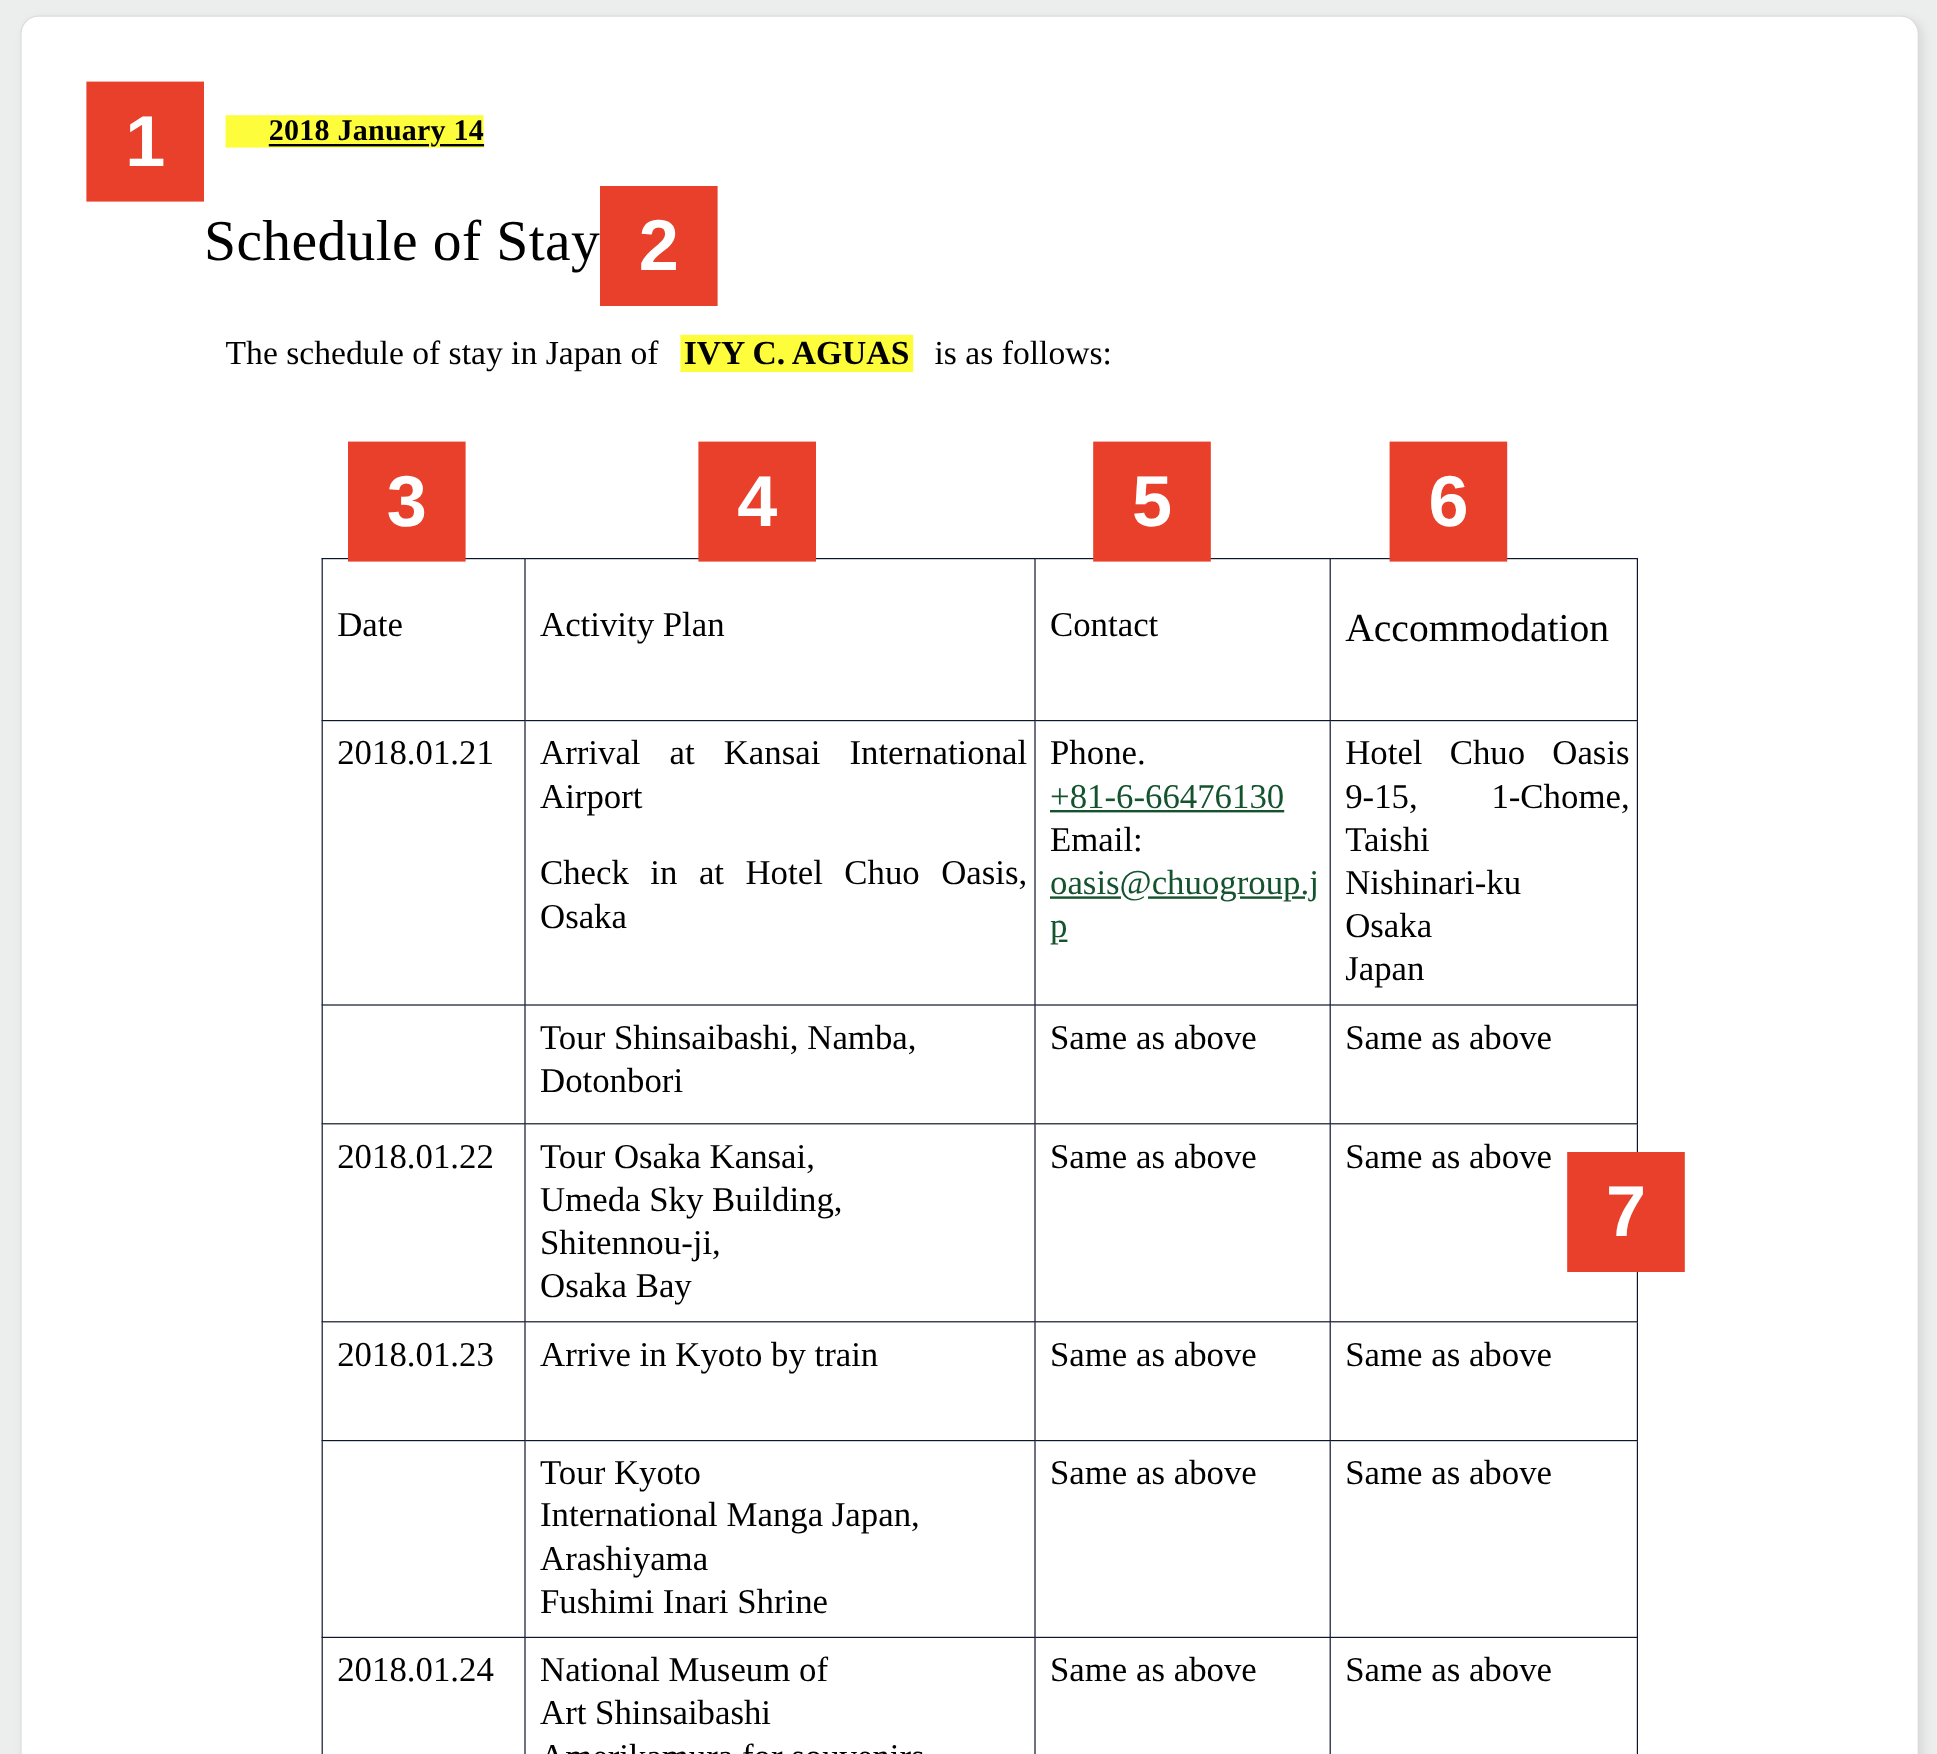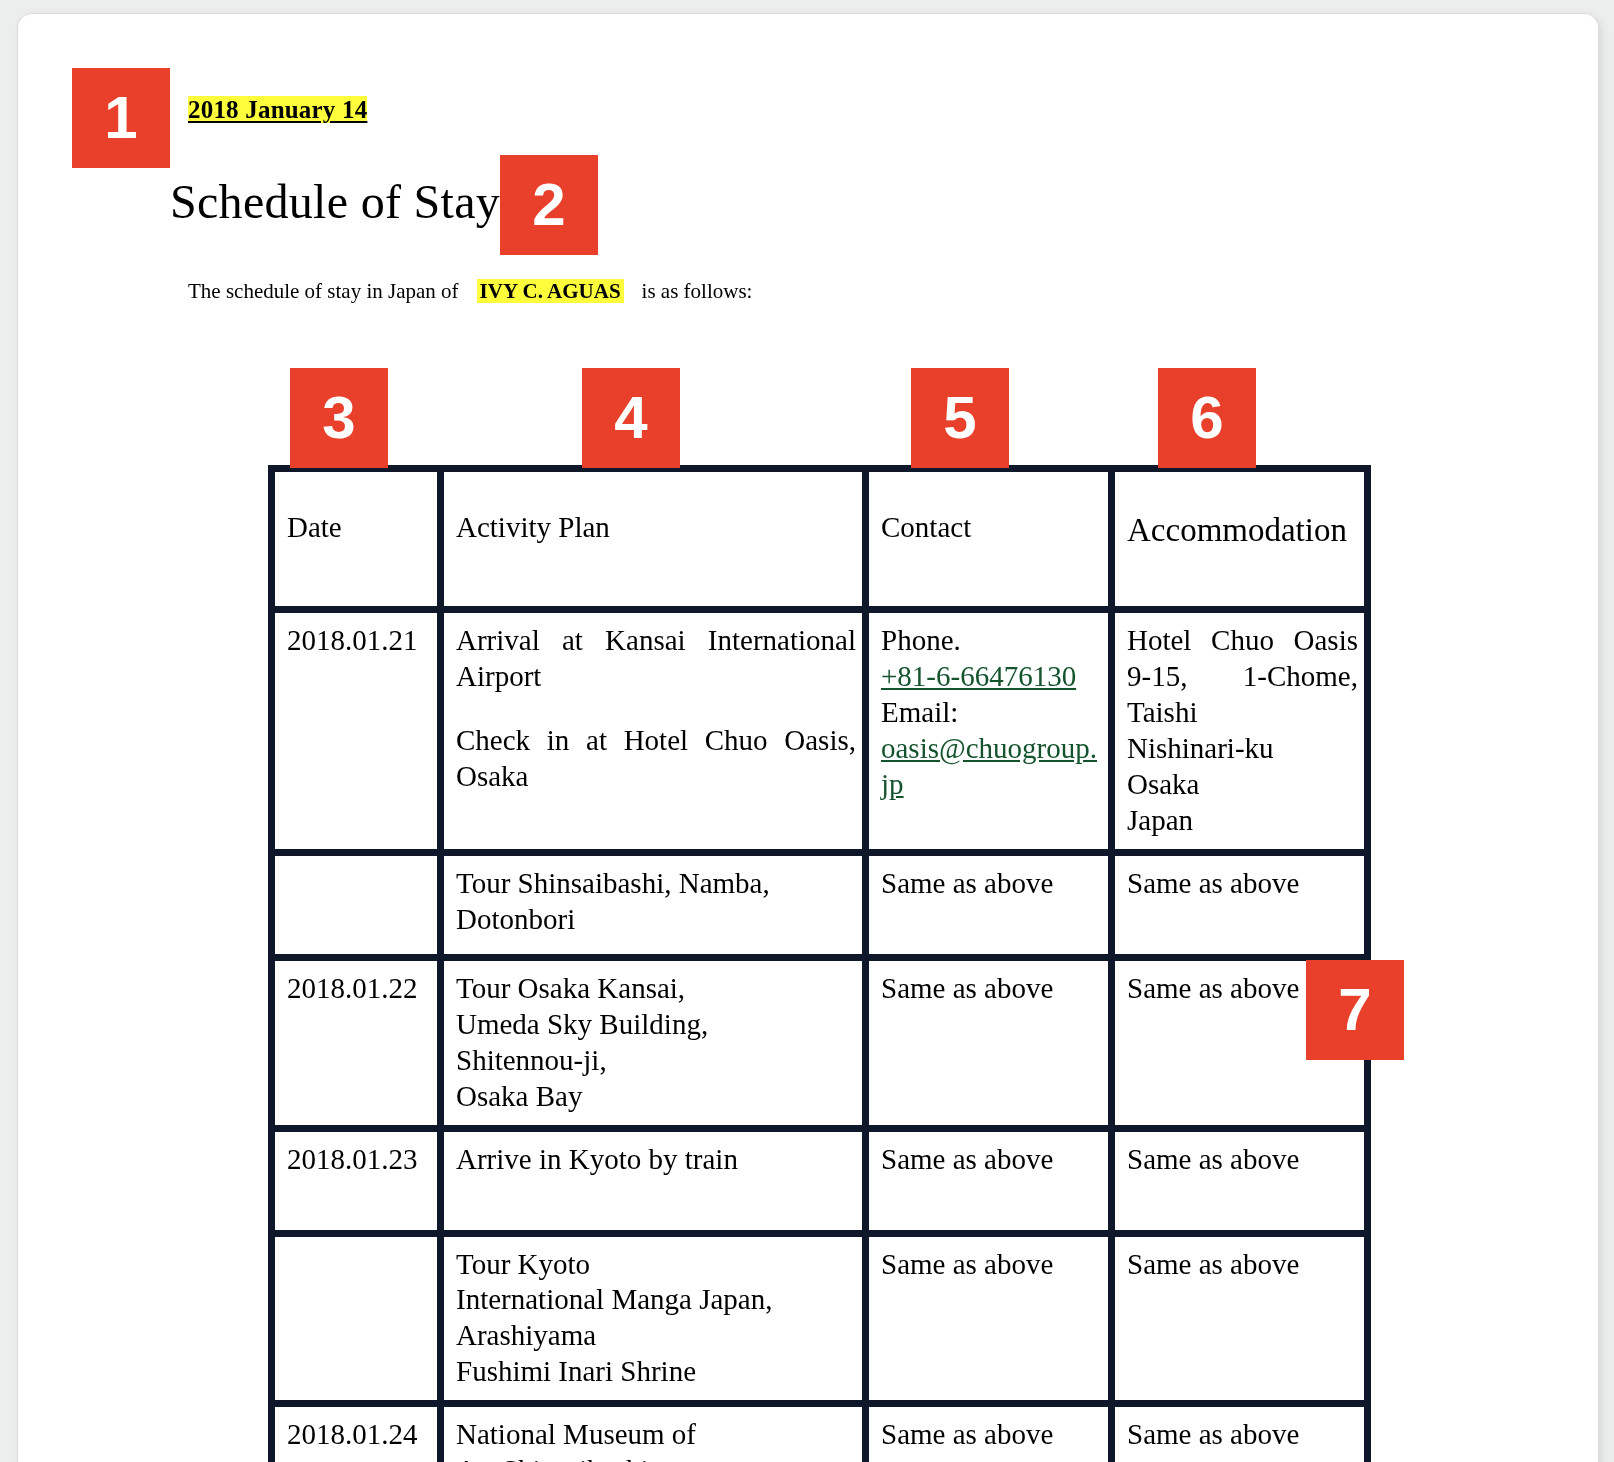"2018 January 14" .hl { padding-left: none -> 36px }
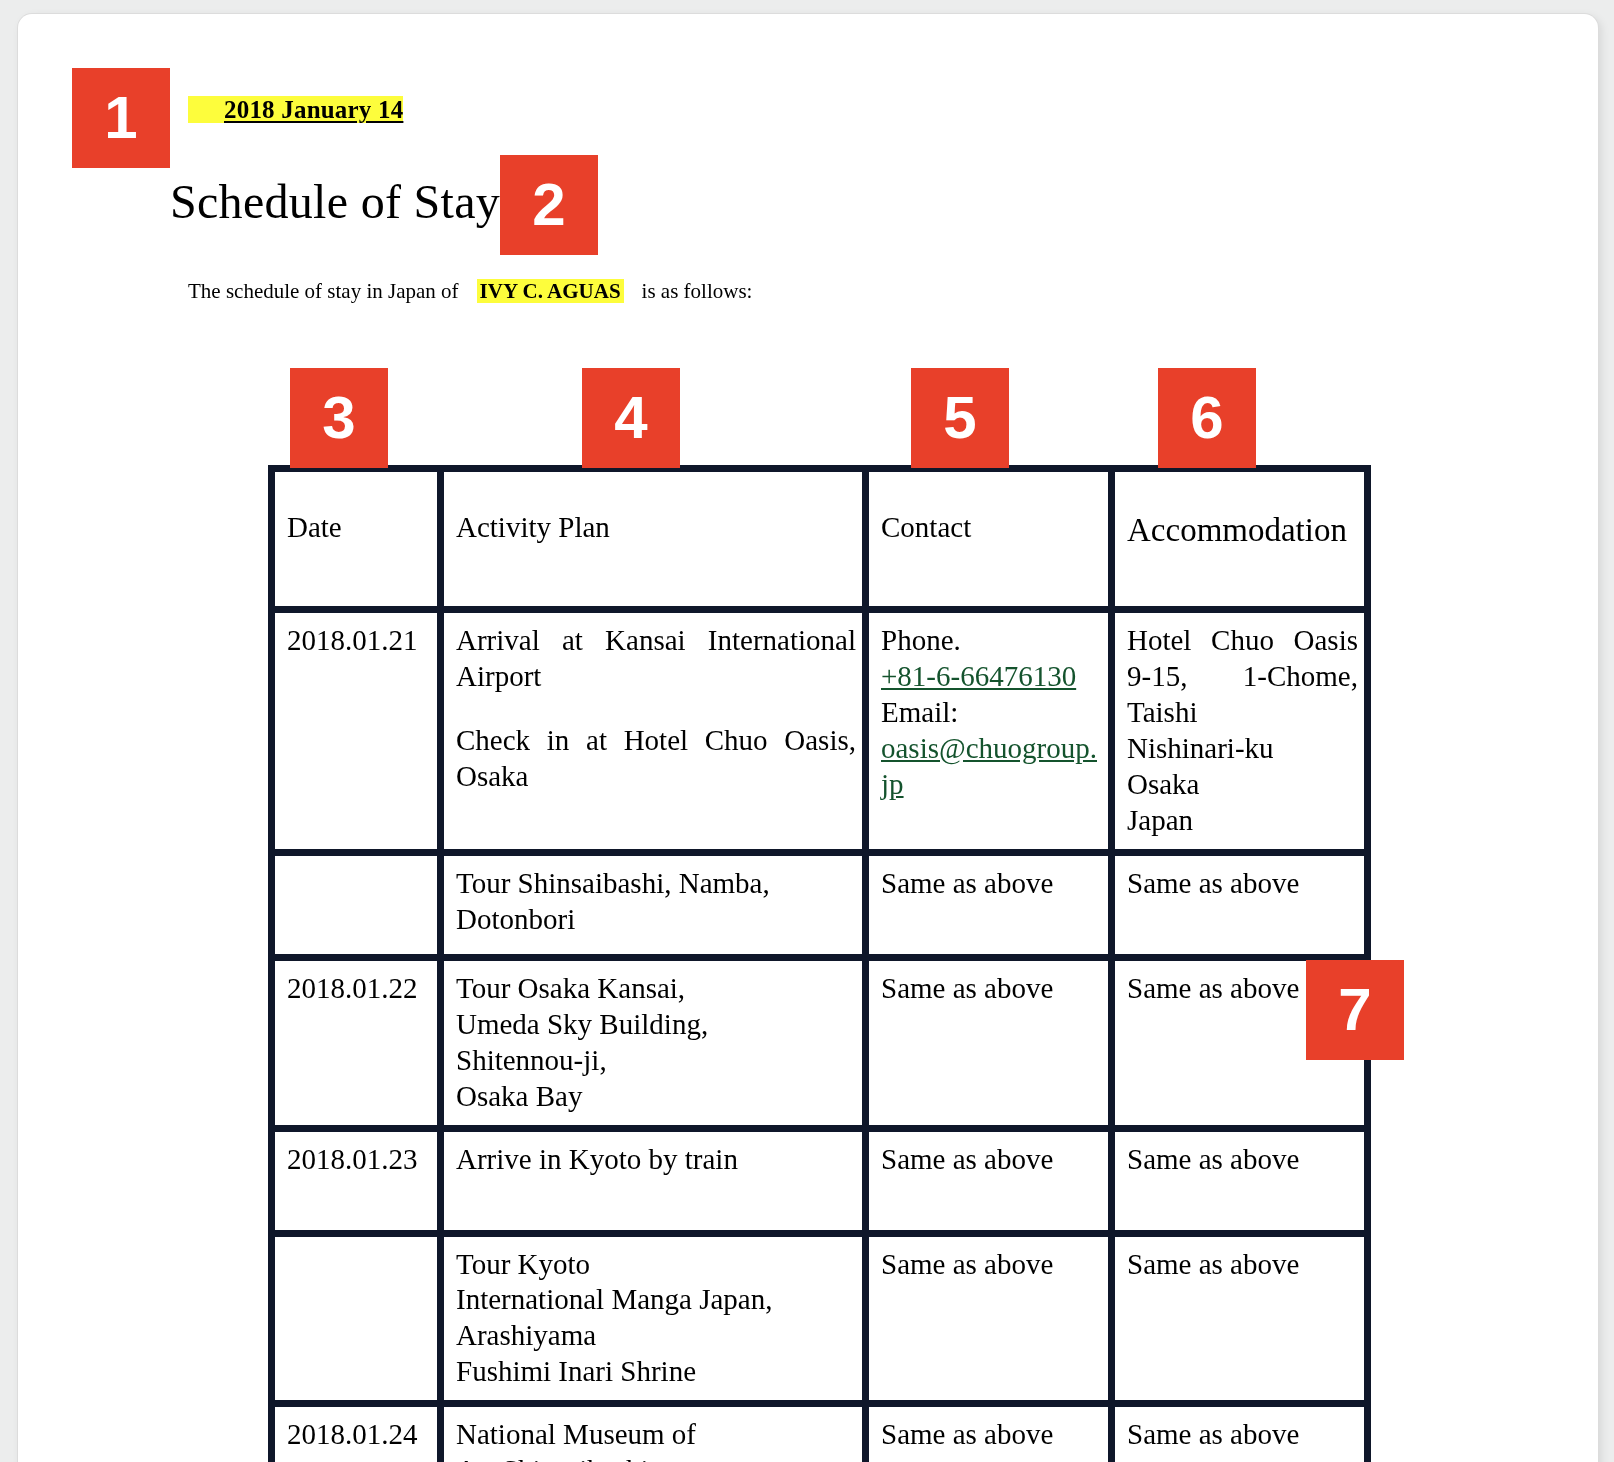"The schedule of stay in" .intro { font-size: 21px -> 28px }
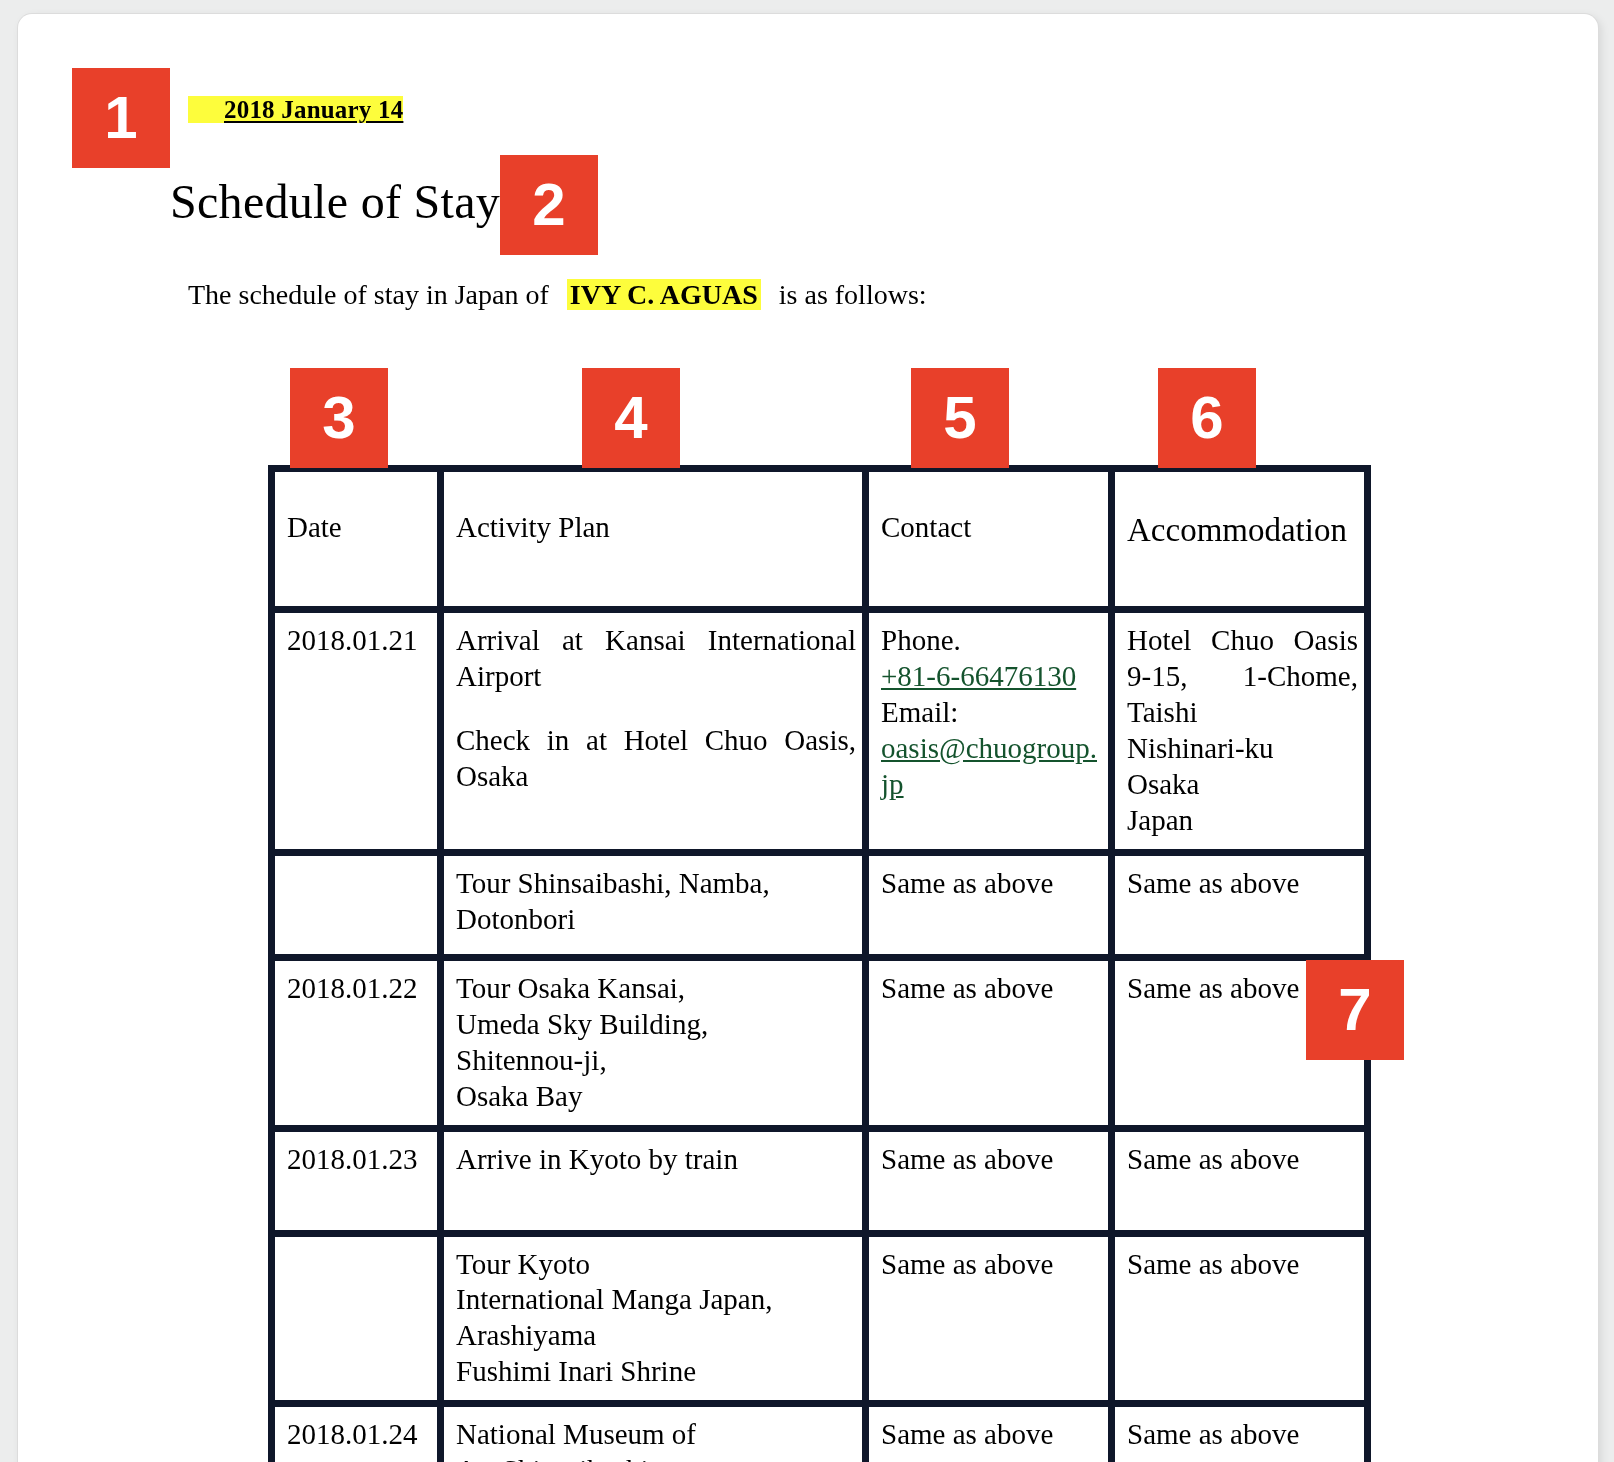"Date" #schedule-table th, #schedule-table td { border: 7px solid #0f172a -> 1px solid #0f172a }
